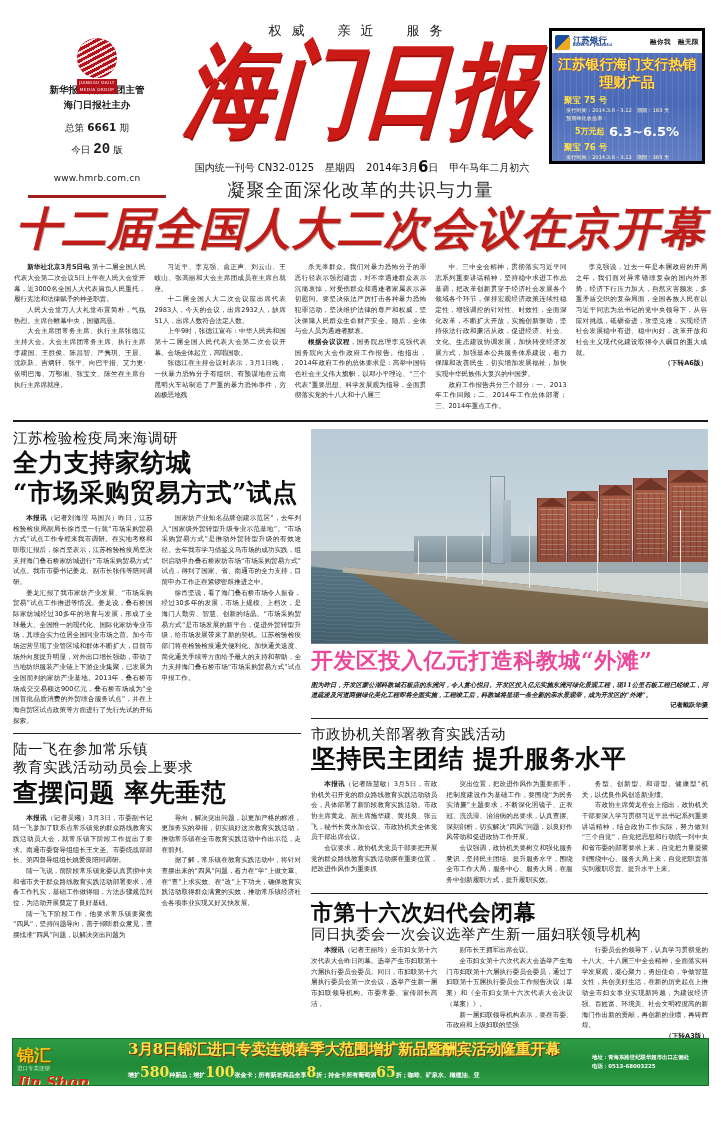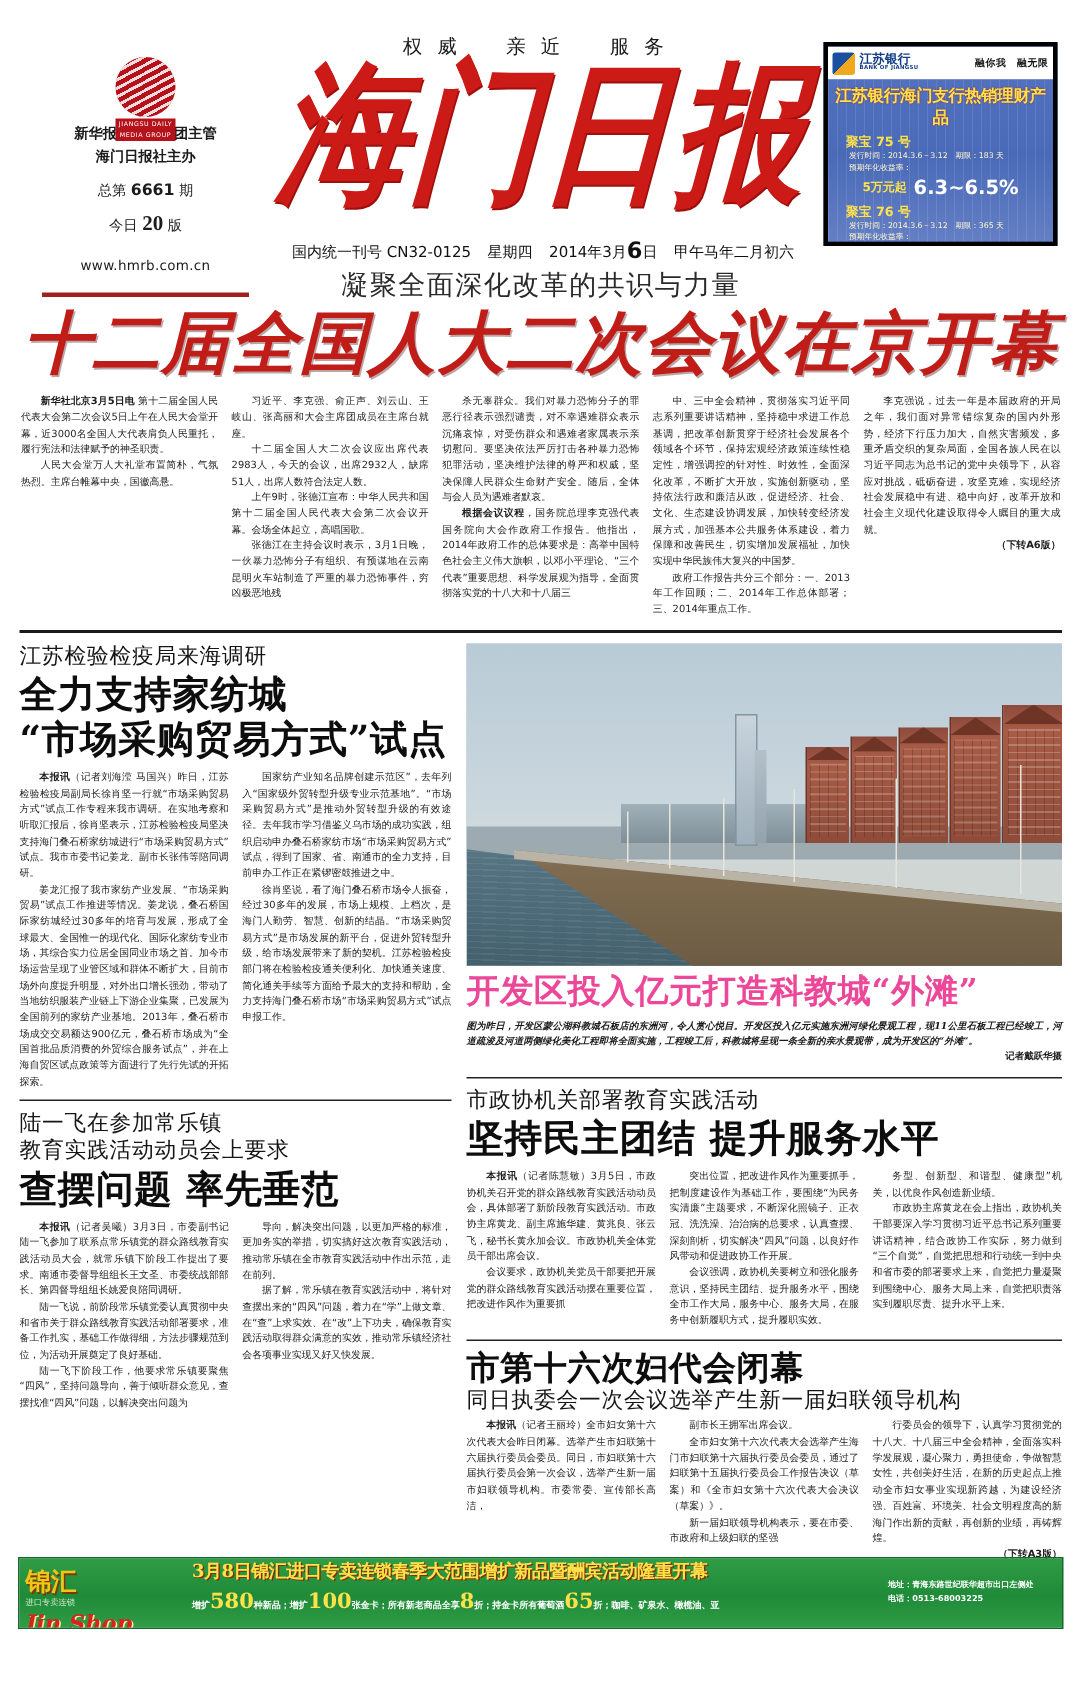"江苏银行海门支行热销理财产品" .bank-h { font-size: 11px -> 14px }
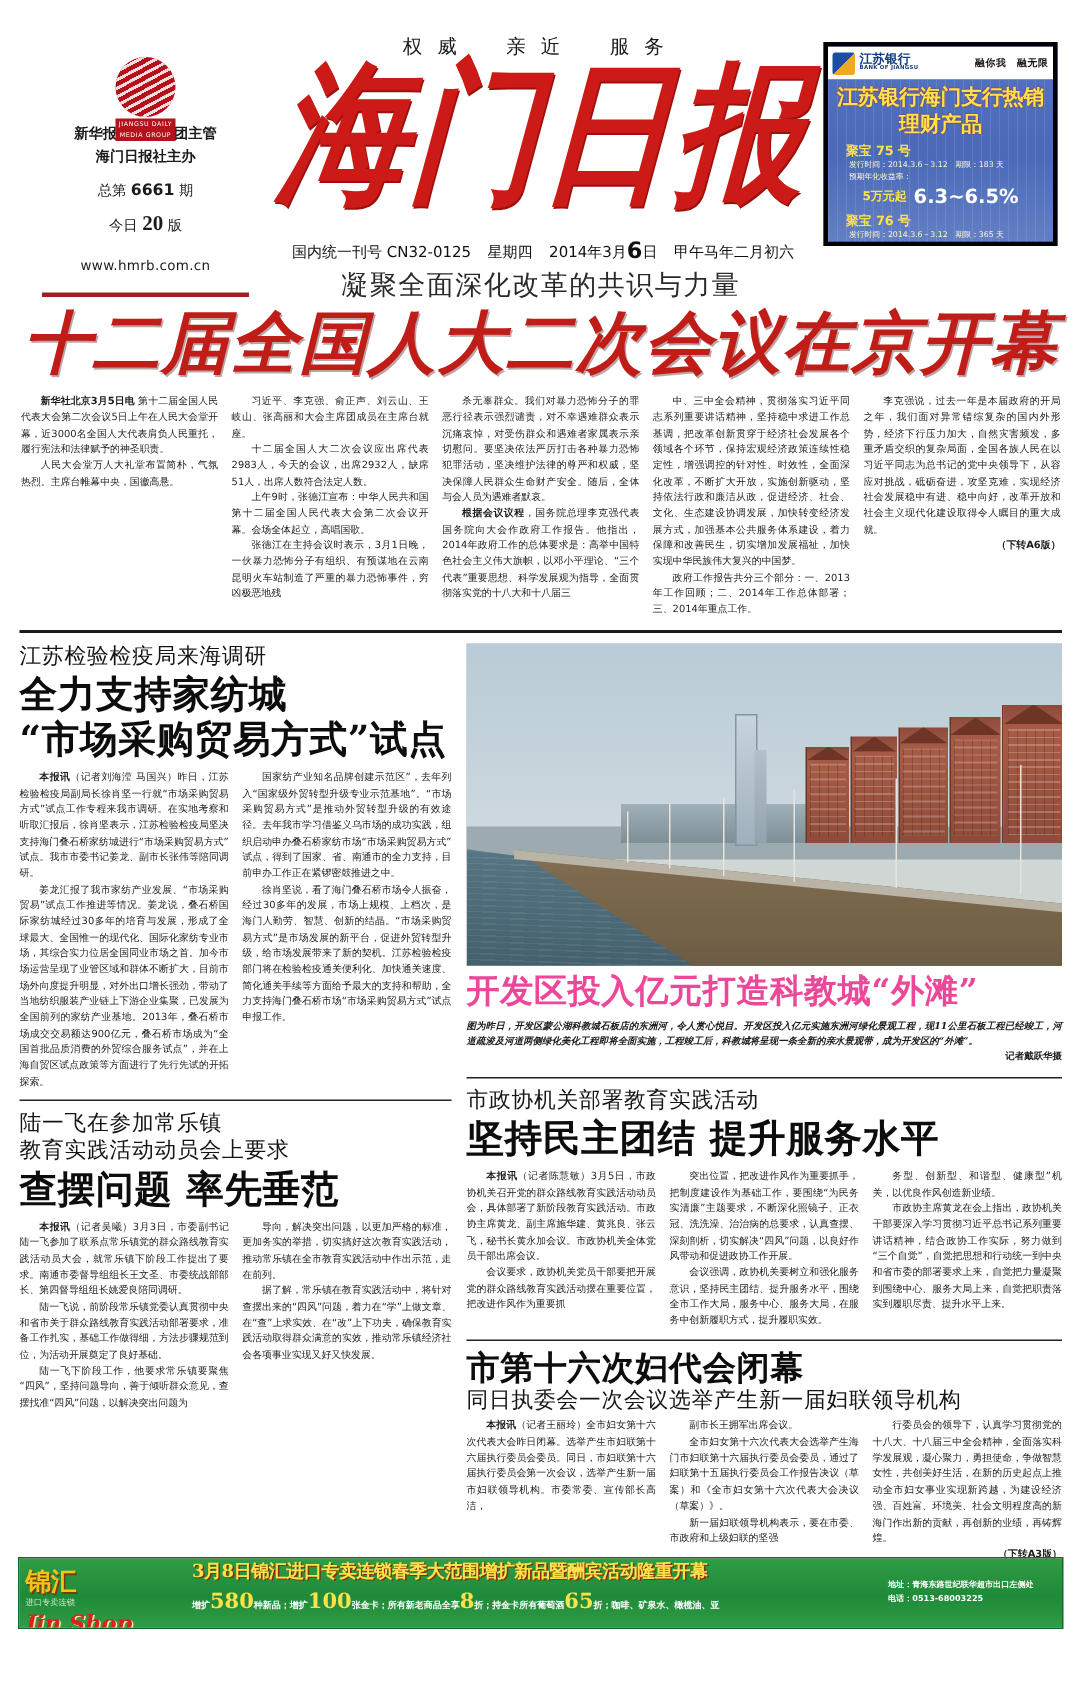"20" .mh-pages b { font-family: Liberation Serif, serif -> Liberation Mono, monospace }
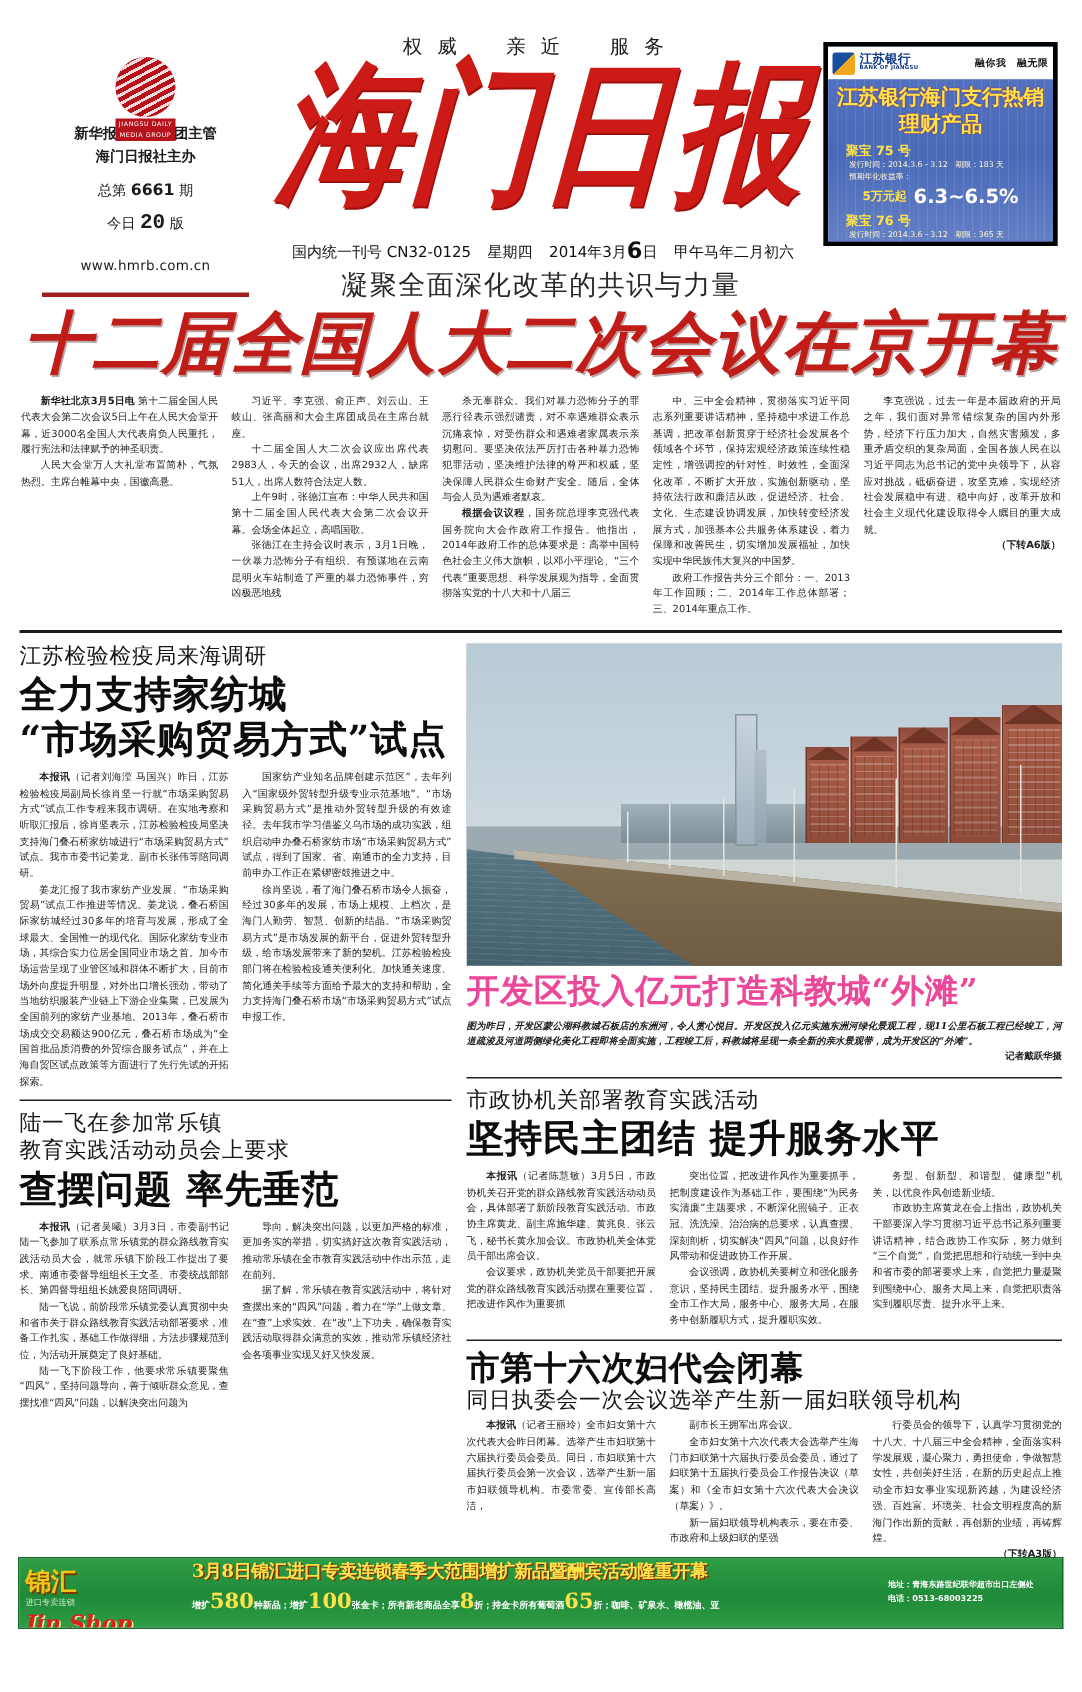"大会主席团常务主席、执行主席张德江主持大会。大会主席团常务主席、执行主席李建国、" p { html: none -> <p>大会主席团常务主席、执行主席张德江主持大会。大会主席团常务主席、执行主席李建国、王胜俊、陈昌智、严隽琪、王晨、沈跃跃、吉炳轩、张平、向巴平措、艾力更·依明巴海、万鄂湘、张宝文、陈竺在主席台执行主席席就座。</p> }
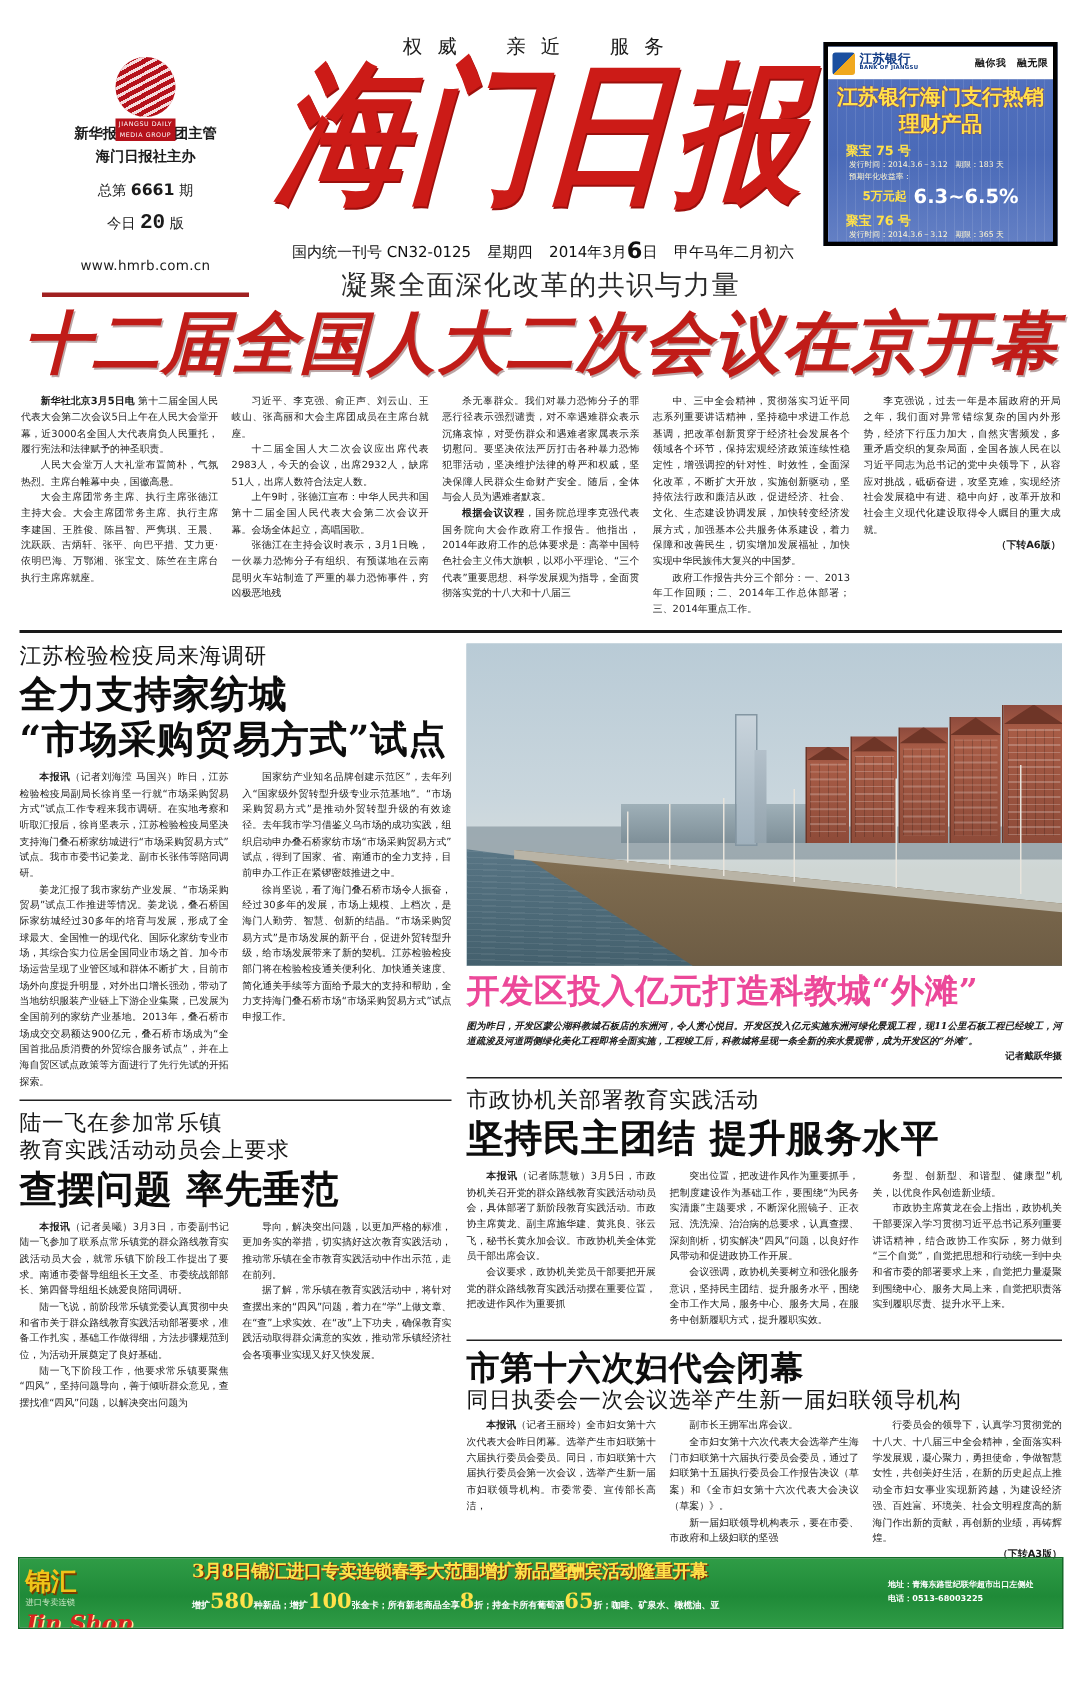"3月8日锦汇进口专卖连锁春季大范围增扩新品暨酬宾活动隆重开幕" .ad-title { font-size: 12px -> 15px }
